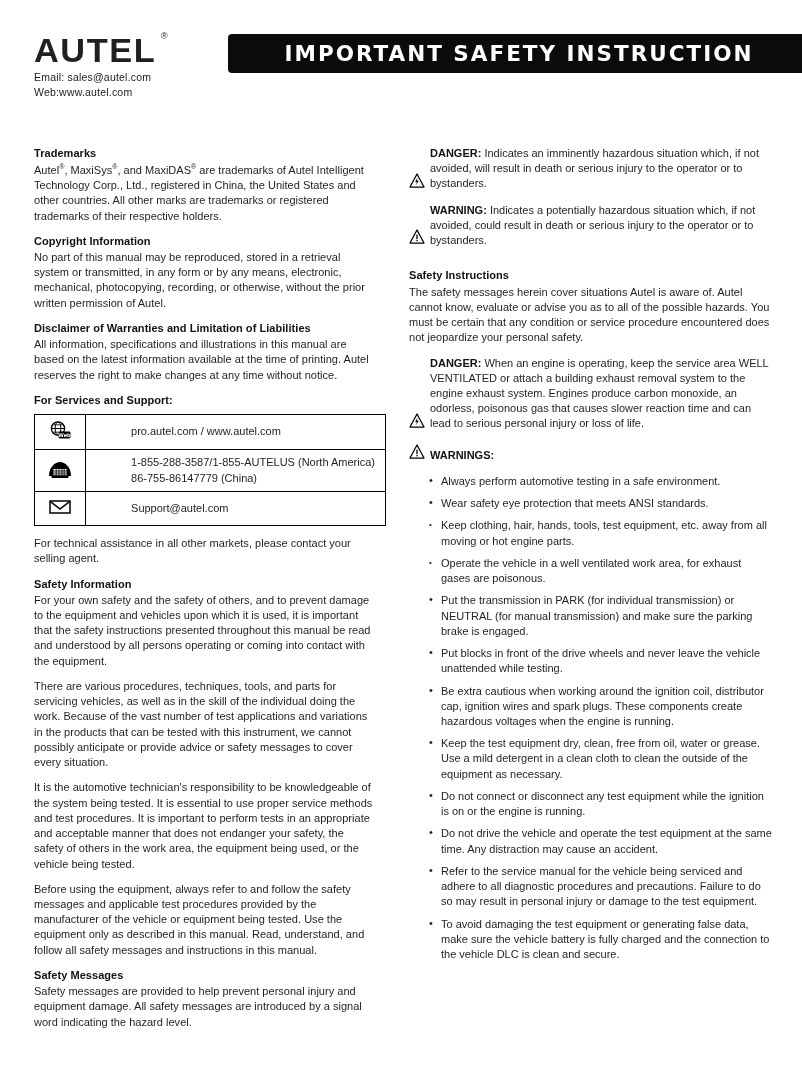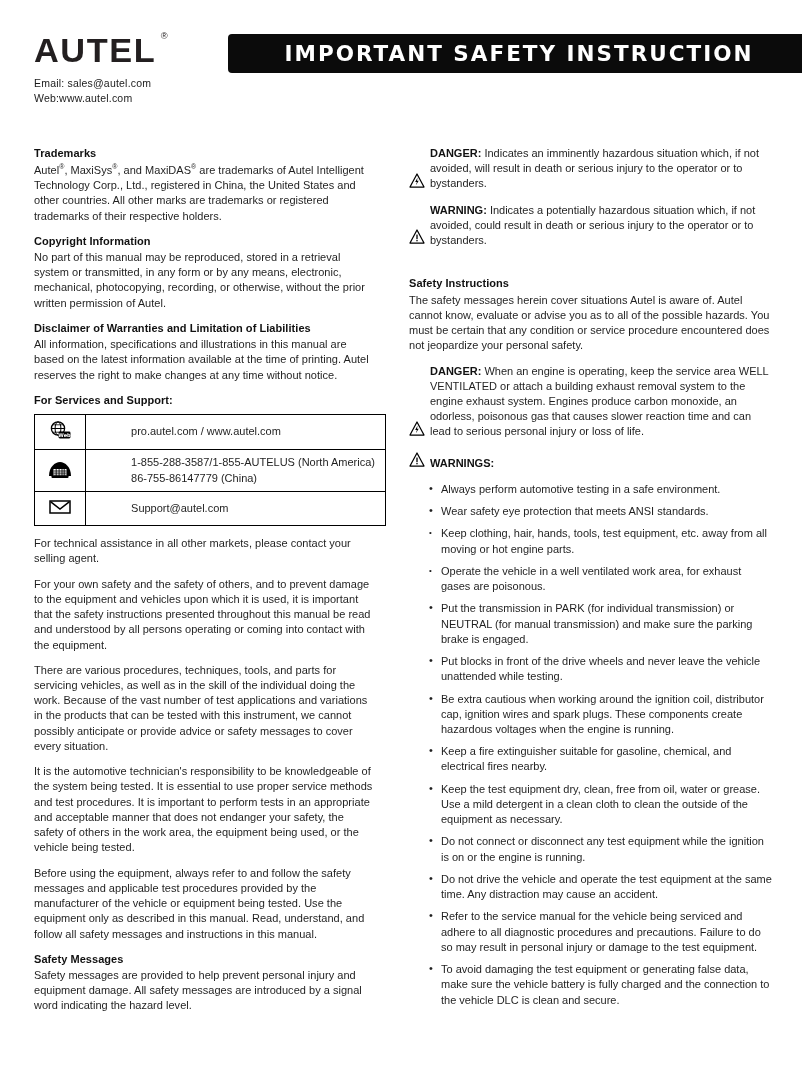"Email: sales@autel.com" .contact-lines { margin-top: 9px -> 3px }
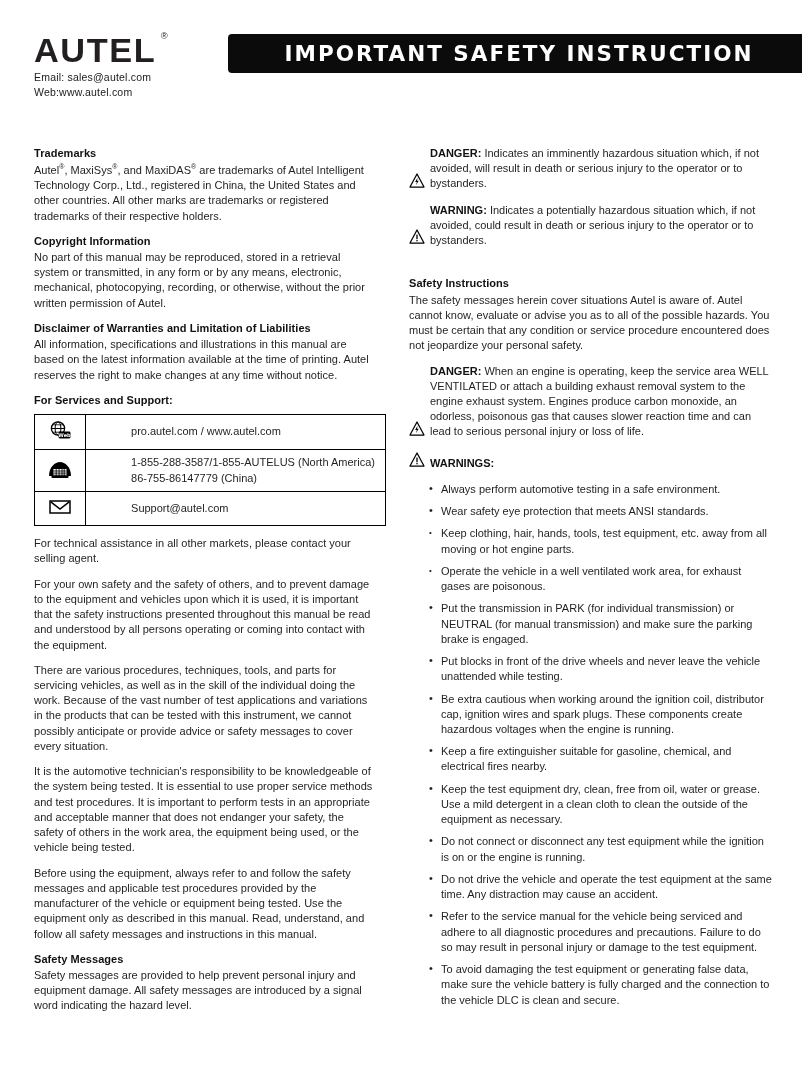"Safety Instructions" h3.sec.spaced { margin-top: 28px -> 20px }
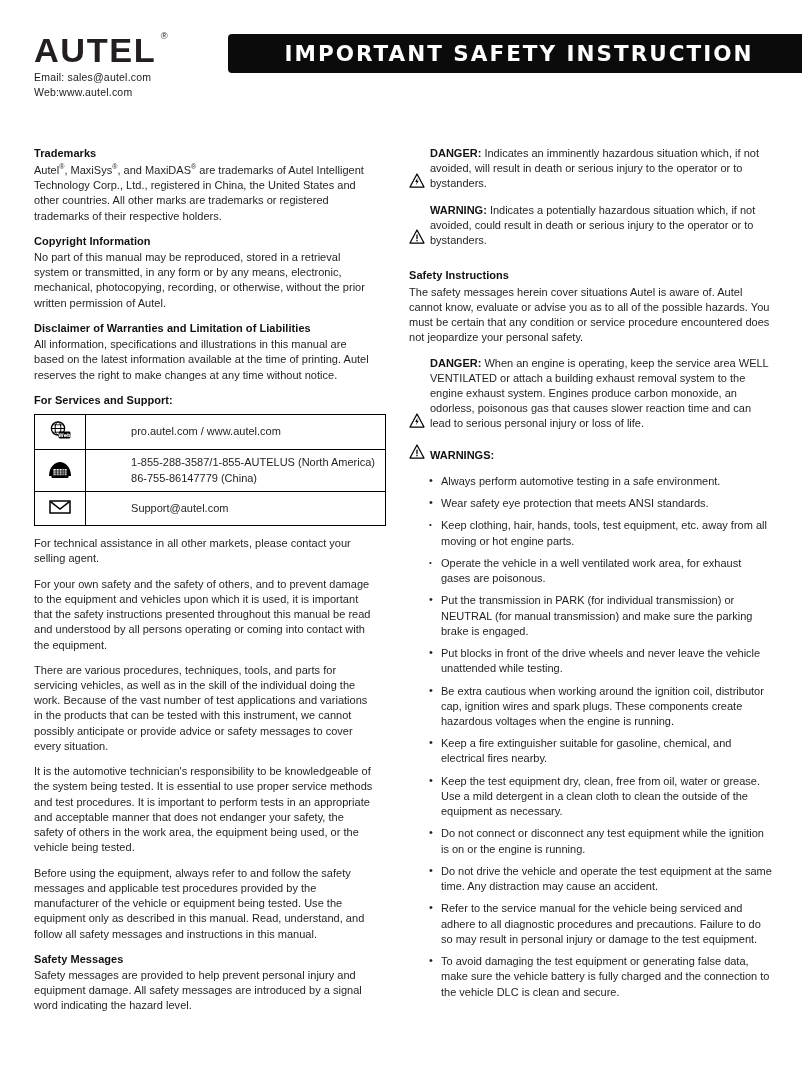"Safety Information" h3.sec { html: none -> <h3>Safety Information</h3> }
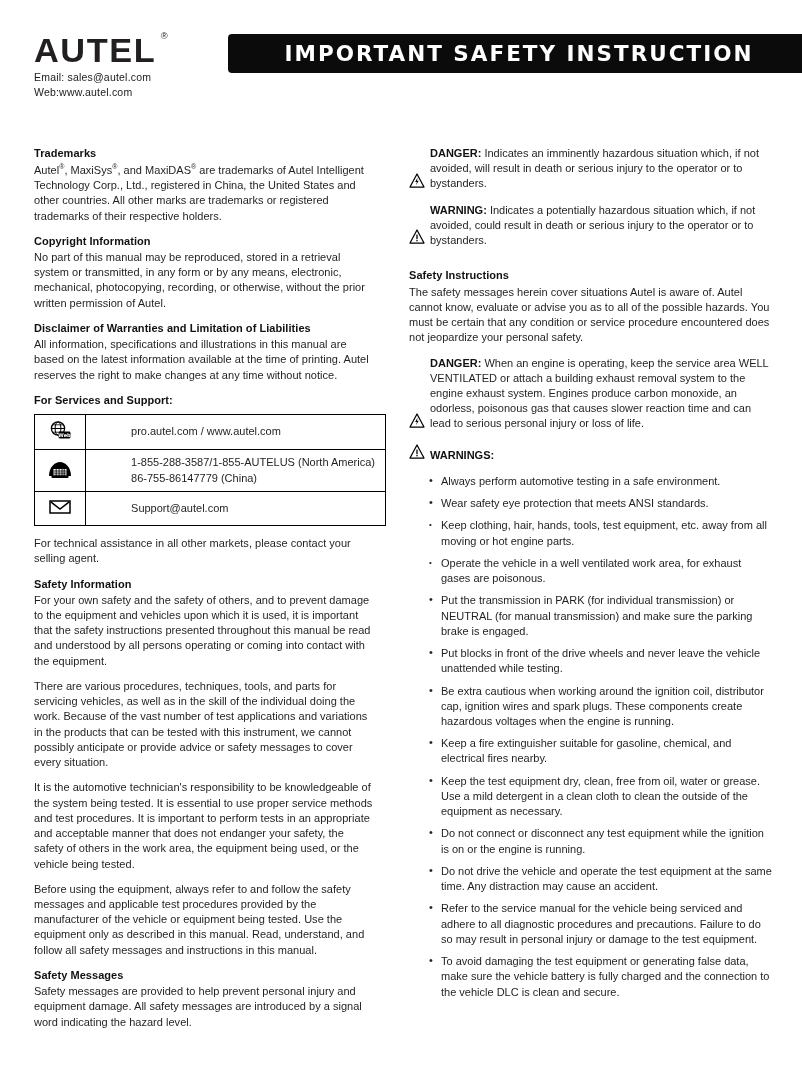"Keep a fire extinguisher suitable" li { html: <li>Keep a fire extinguisher suitable for gasoline, chemical, and electrical fires nearby.</li> -> none }
